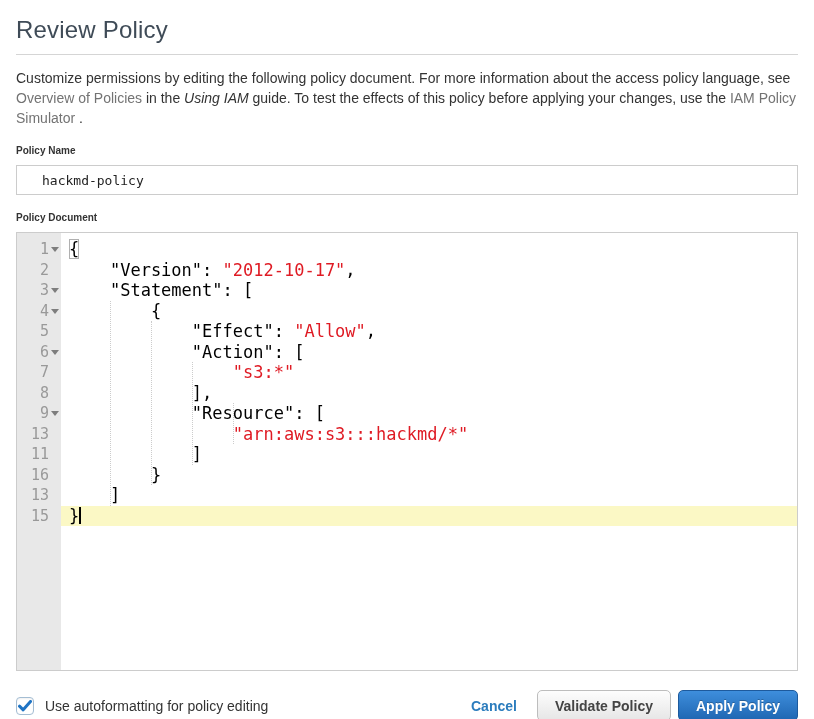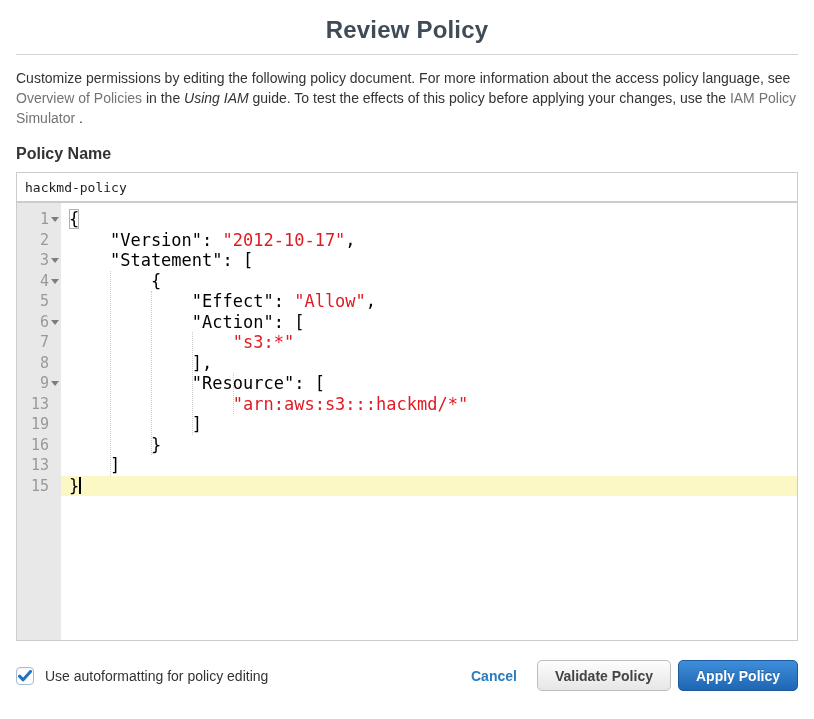"Review Policy" h1.page-title { font-weight: 700 -> 400; text-align: center -> none }
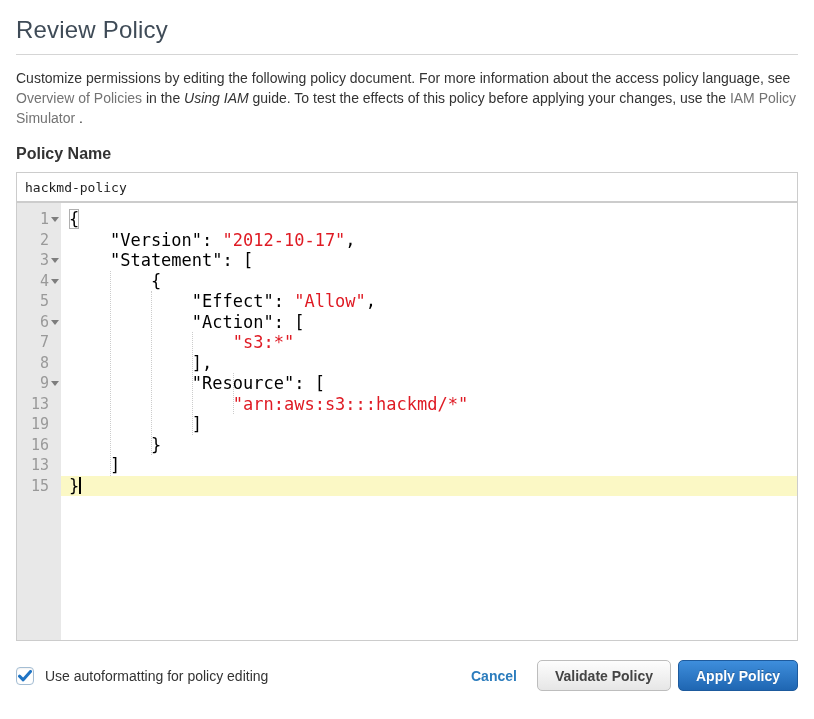"Policy Name" .field-label { font-size: 16px -> 10px }
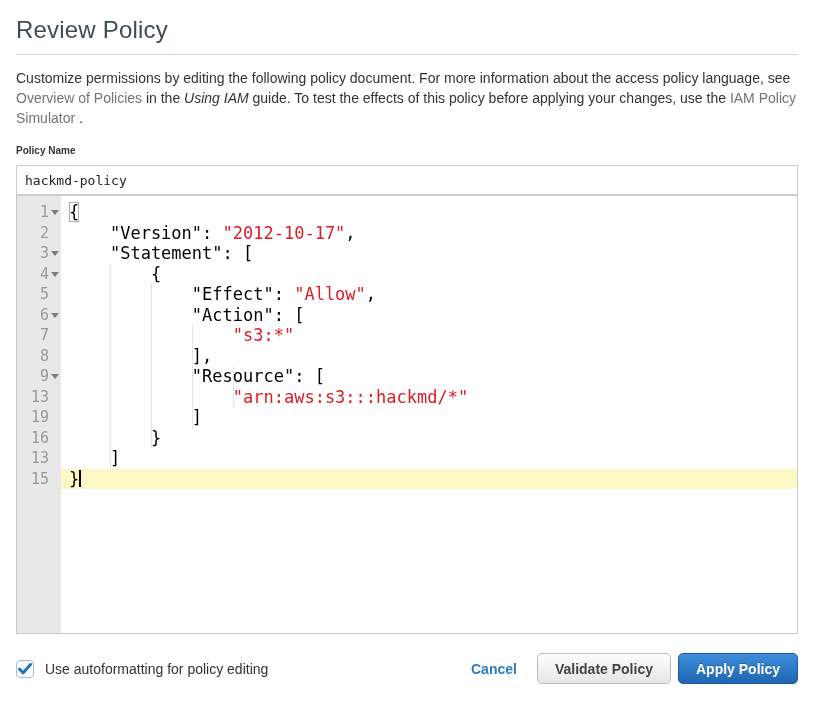"hackmd-policy" .policy-name-input { padding: 0 8px -> 0 25px }
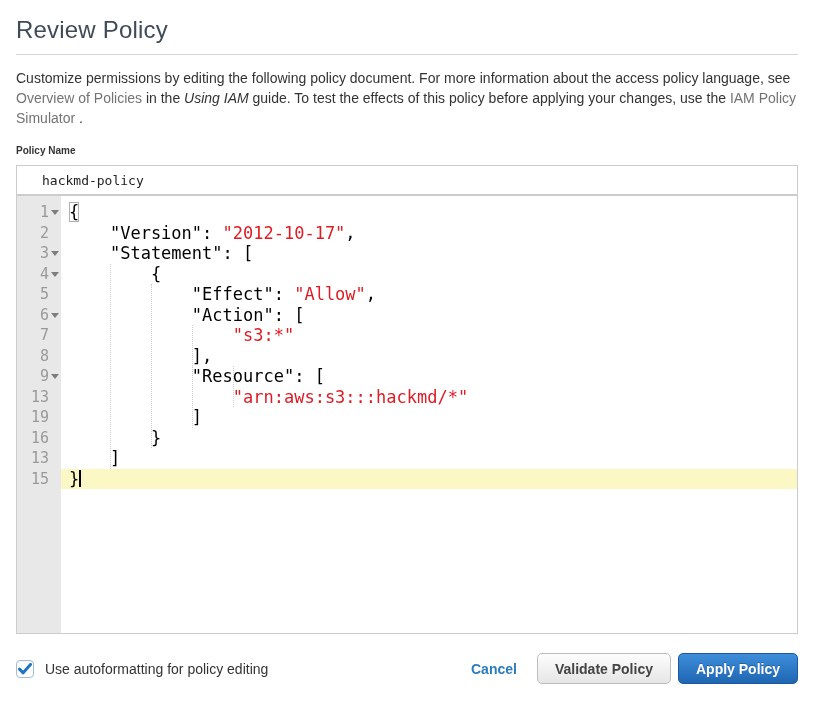"Policy Document" div.field-label { html: none -> <div>Policy Document</div> }
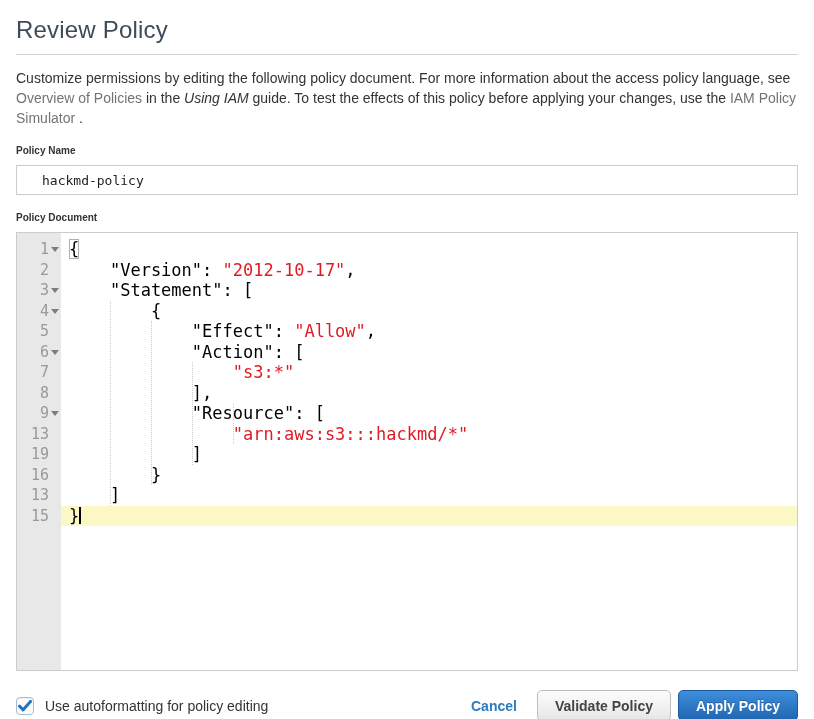"19" span { text: 19 -> 11 }
